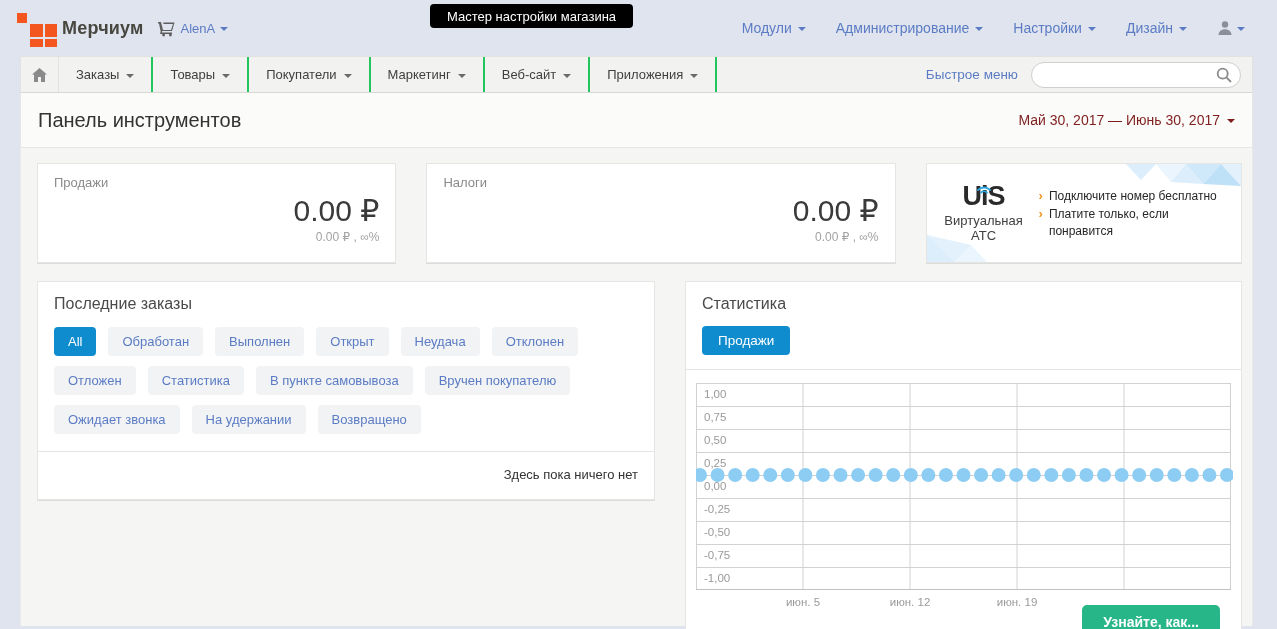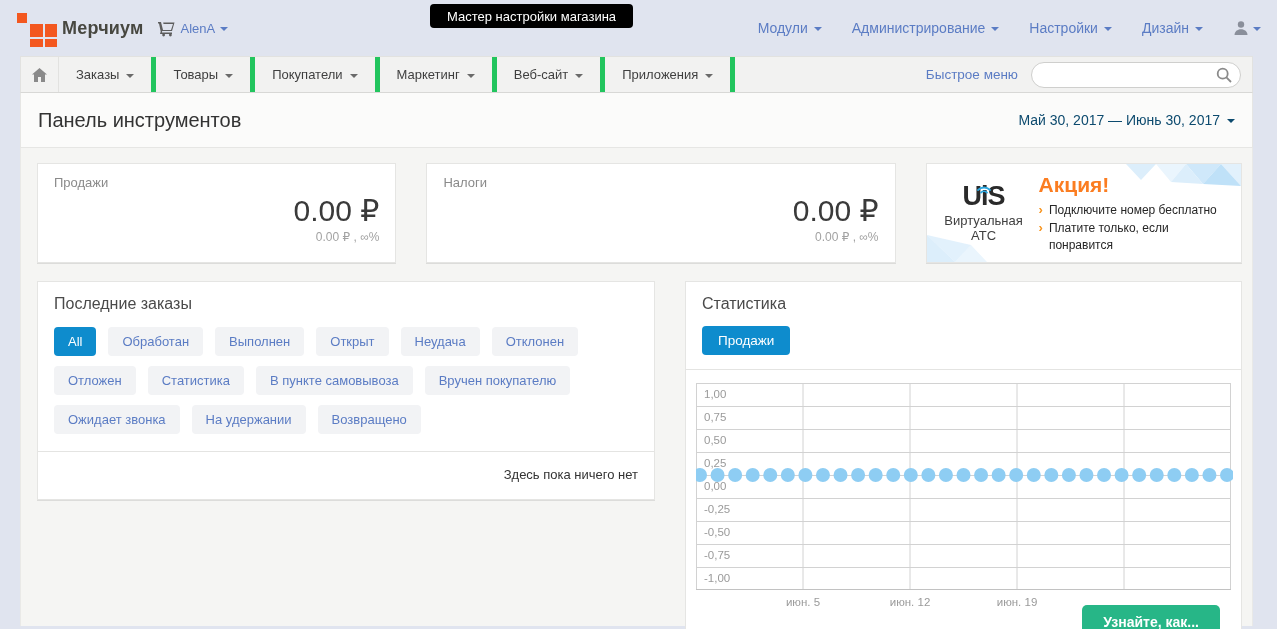"Мерчиум" .topbar { padding: 0 16px 0 17px -> 0 32px 0 17px }
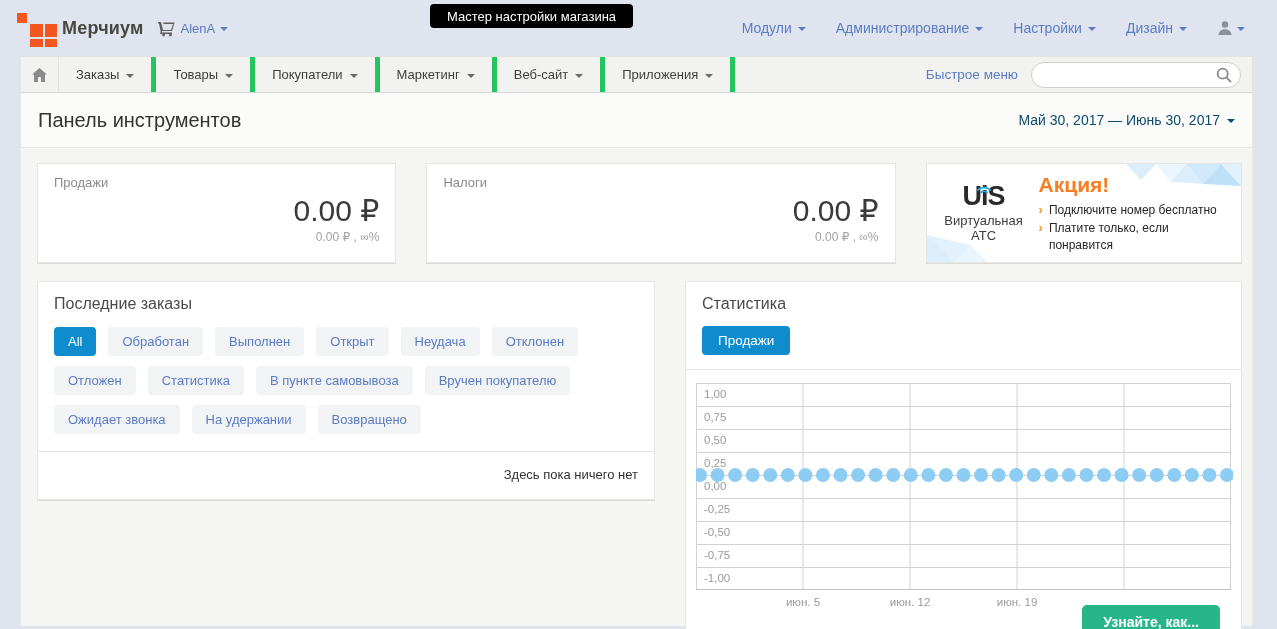"Заказы" .nav-item { border-right: 5px solid #22c55e -> 2px solid #22c55e }
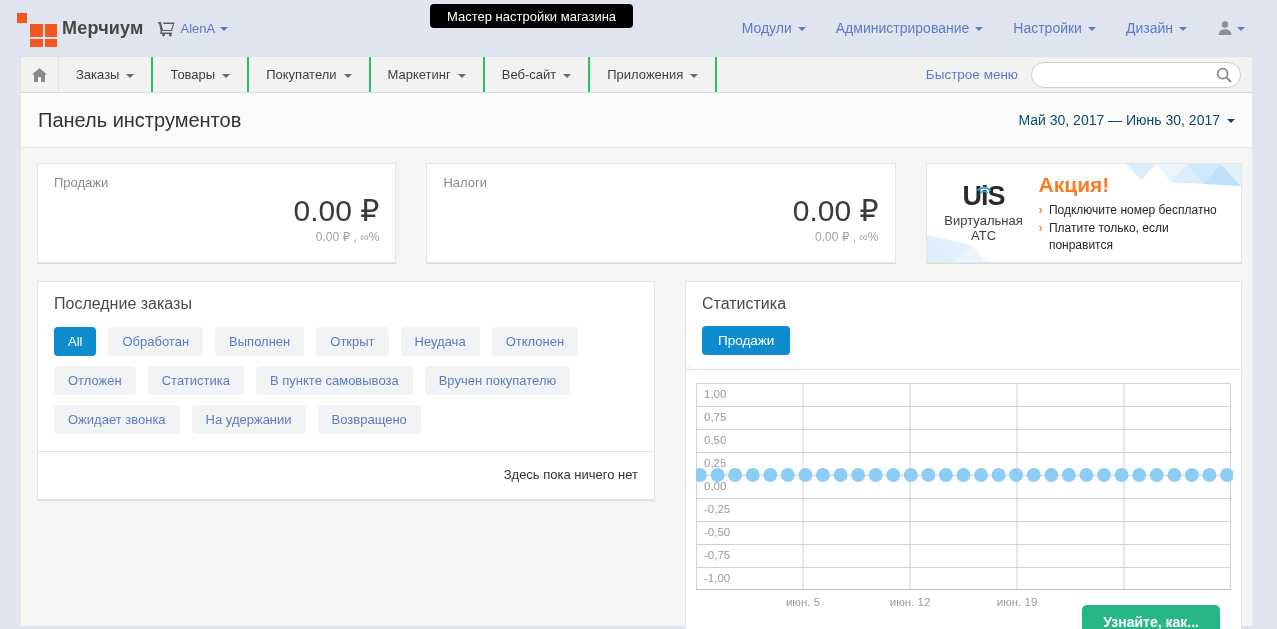"Май 30, 2017 — Июнь" .date-range { color: #0c4a6e -> #7f1d1d }
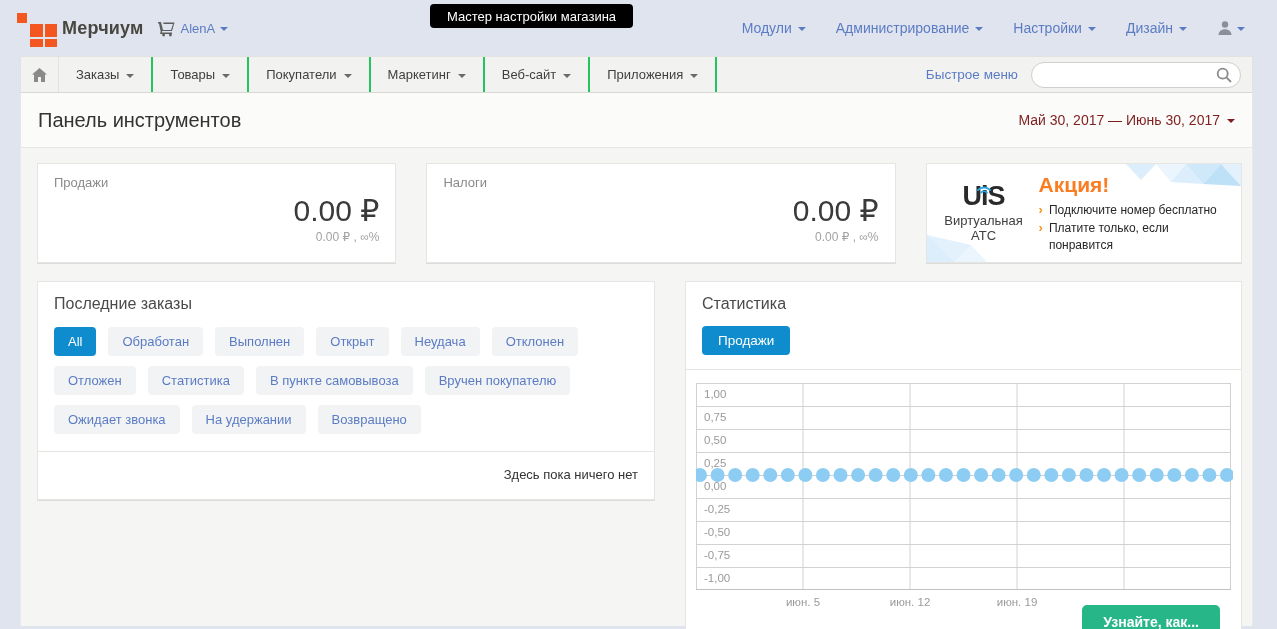"Акция!" div.ad-headline { html: <div>Акция!</div> -> none }
